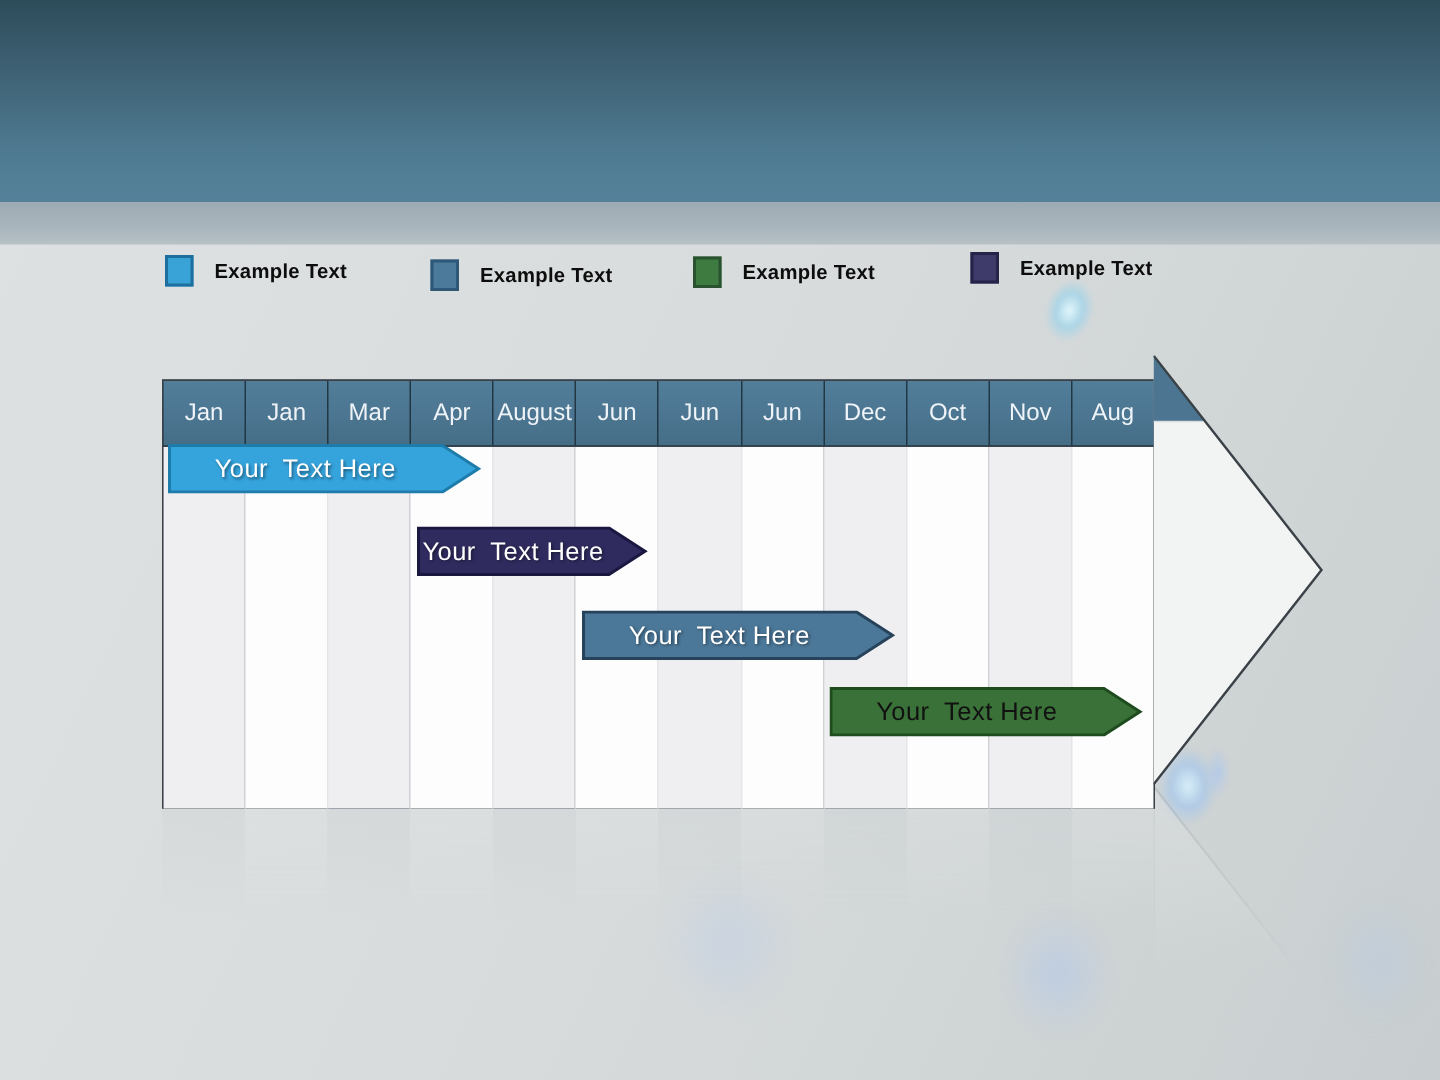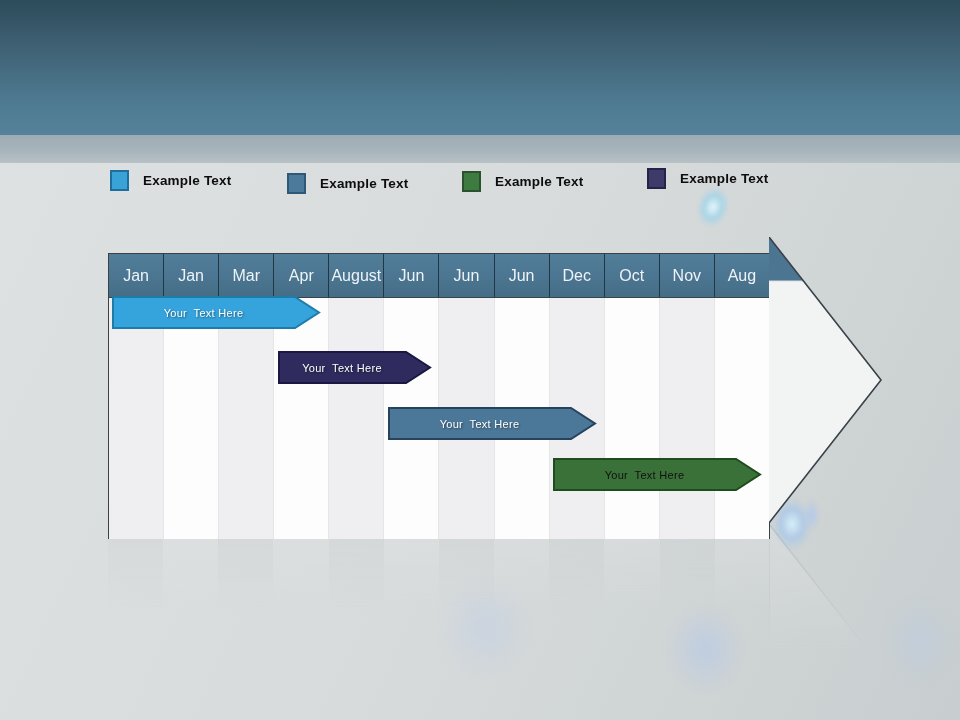"Your Text Here" .bar-label { font-size: 11px -> 17px }
